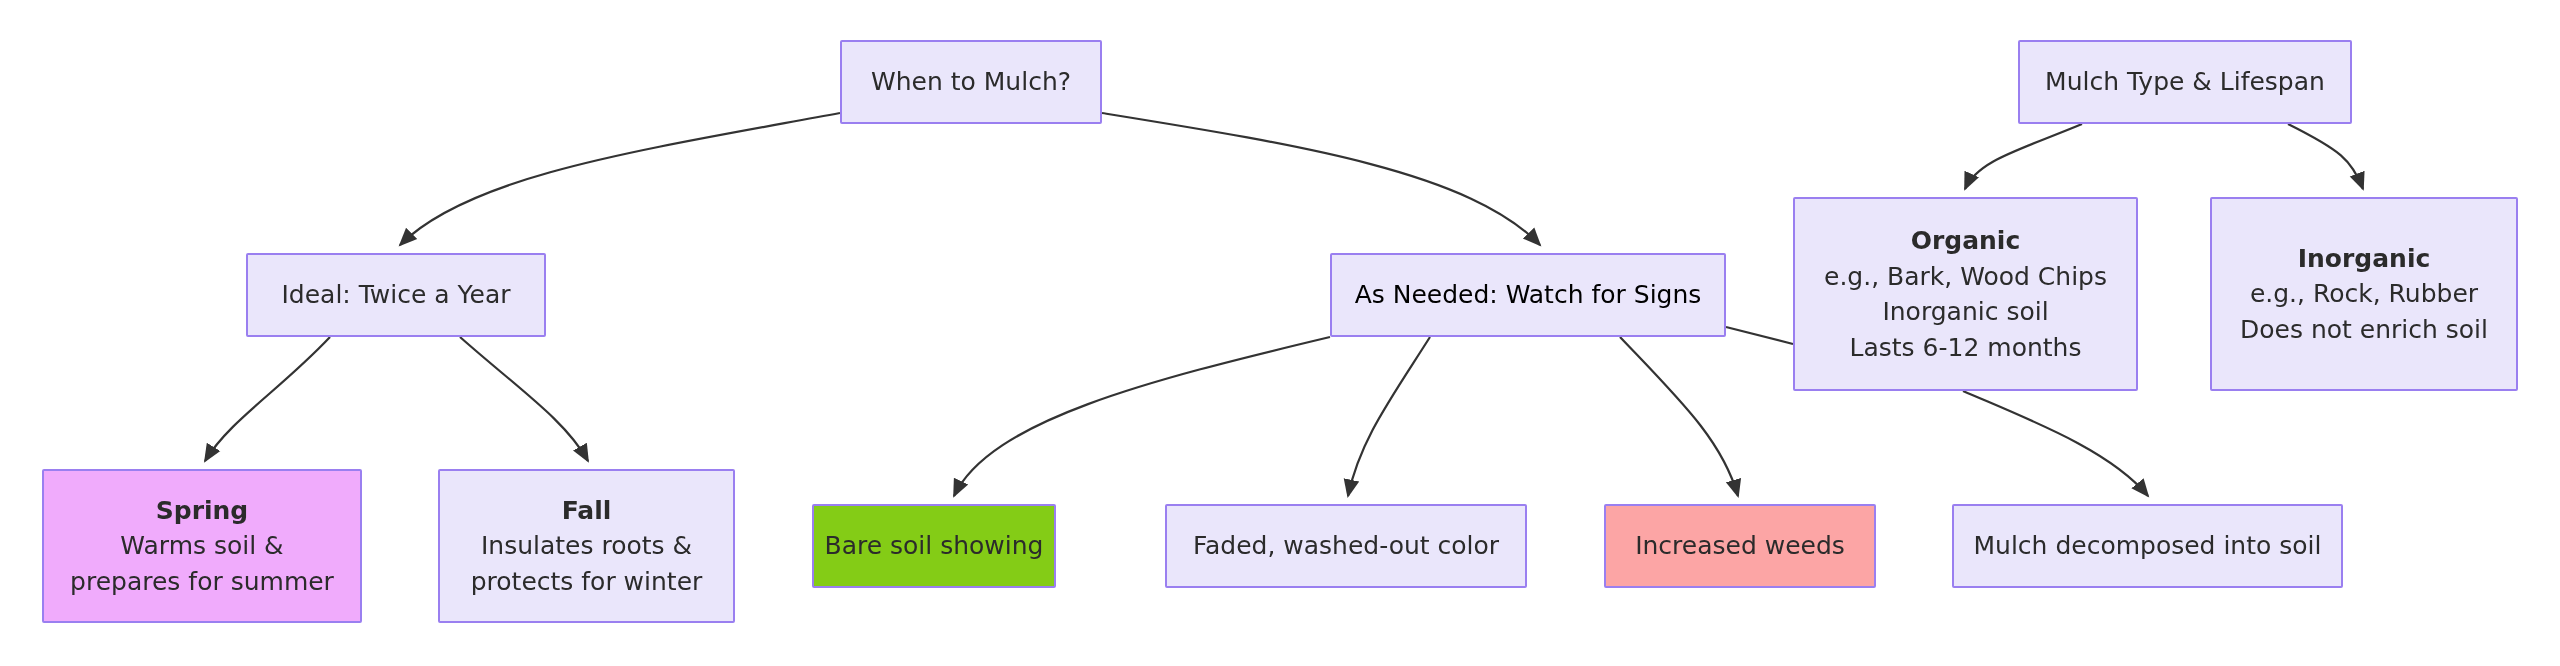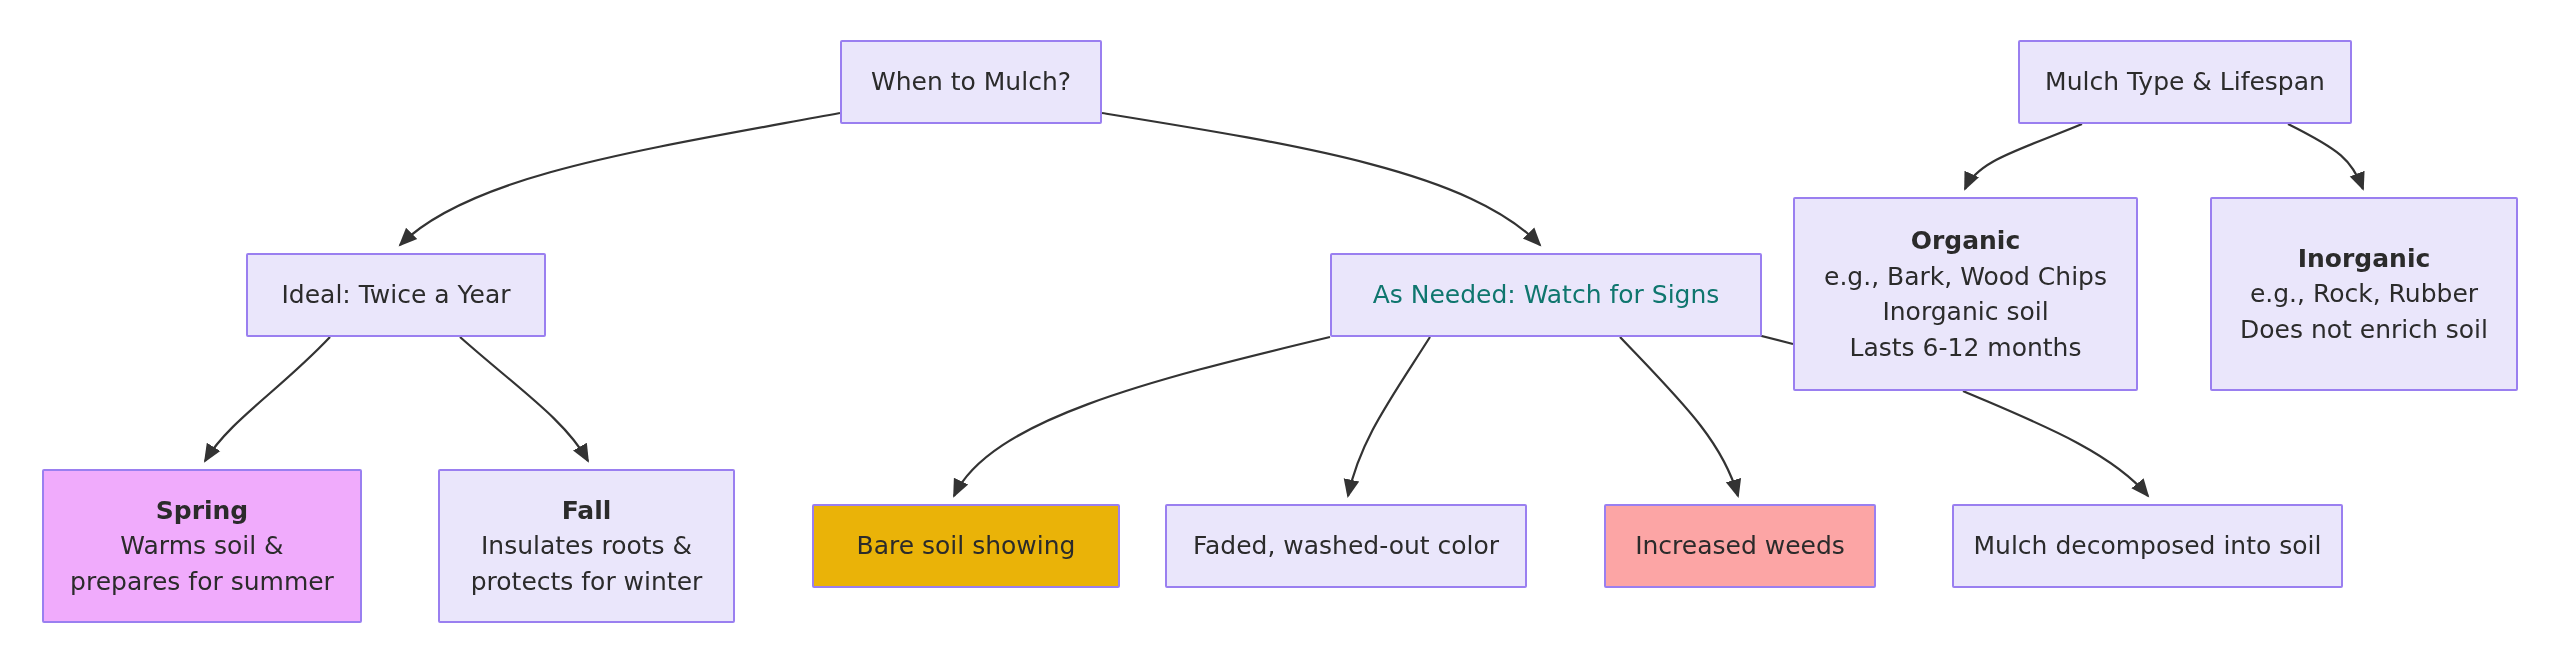"As Needed: Watch for Signs" div.node { color: #0f766e -> #000000; width: 432px -> 396px }
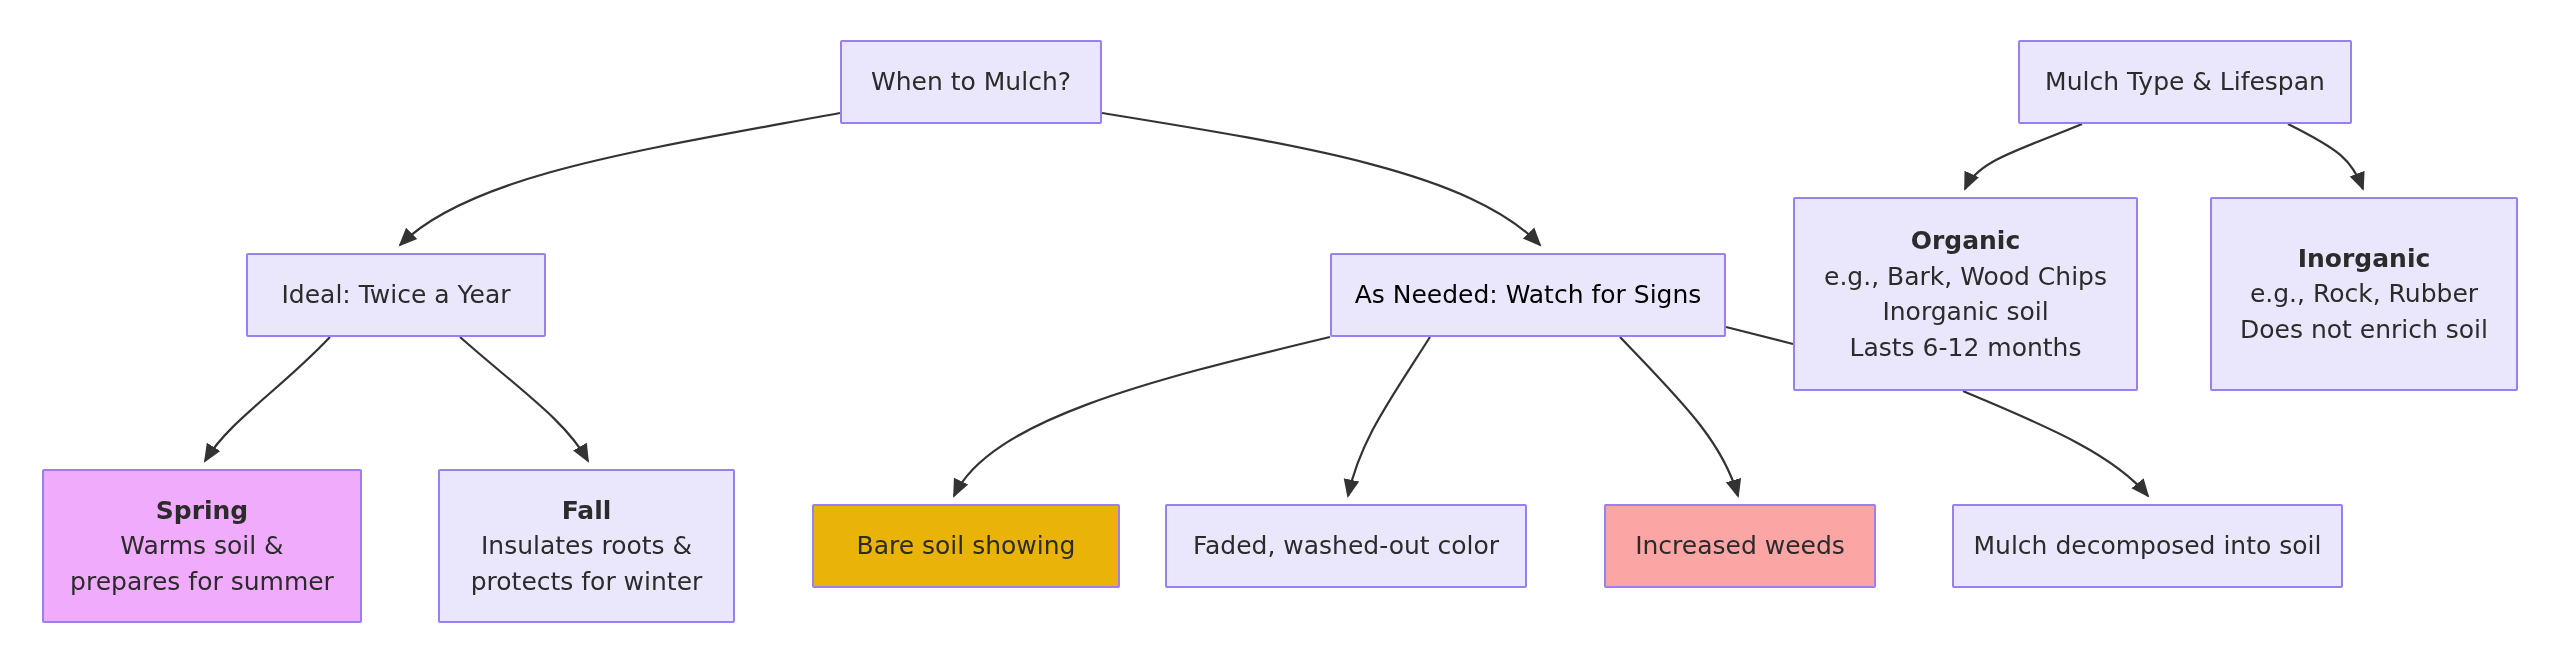"Bare soil showing" div.node { background: #eab308 -> #84cc16; width: 308px -> 244px }
